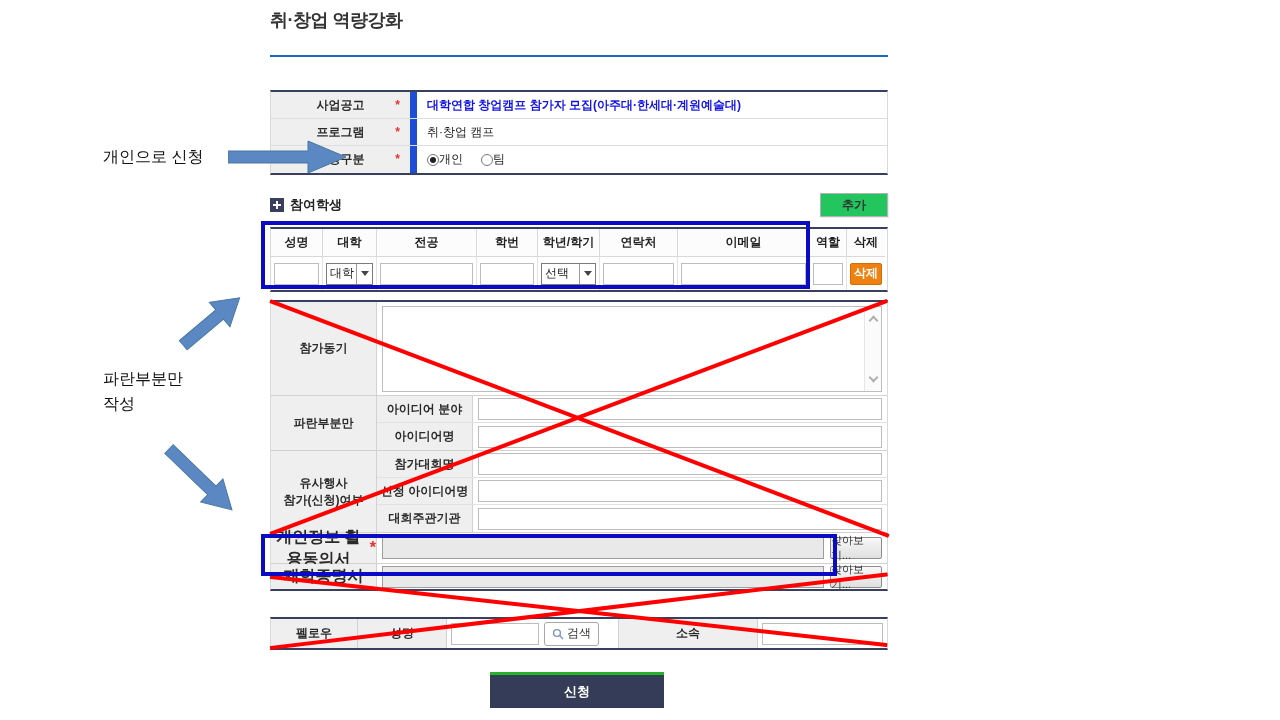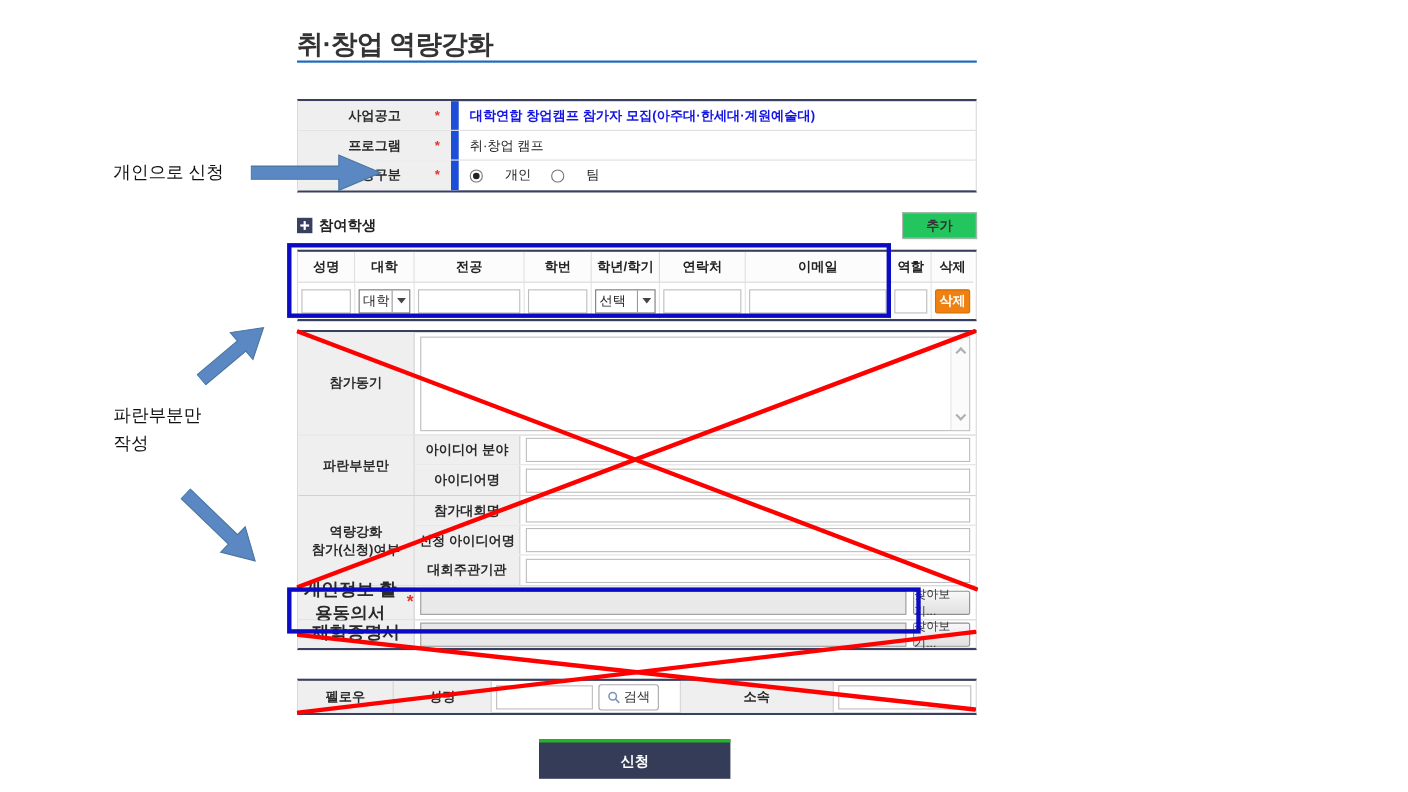"취·창업 역량강화" .page-title { font-size: 24px -> 18px; top: 24px -> 8px }
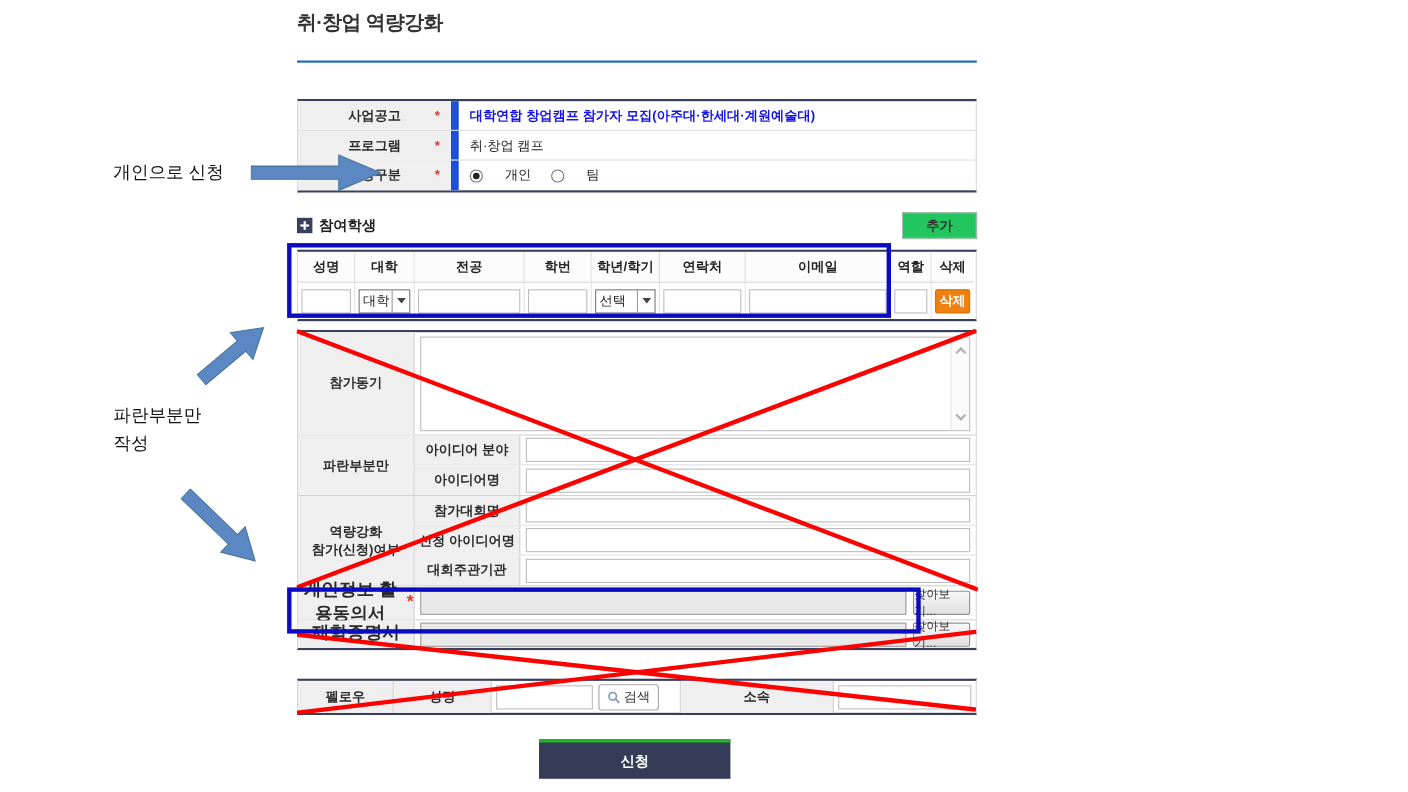"개인" .radio-item { gap: 20px -> 0 }
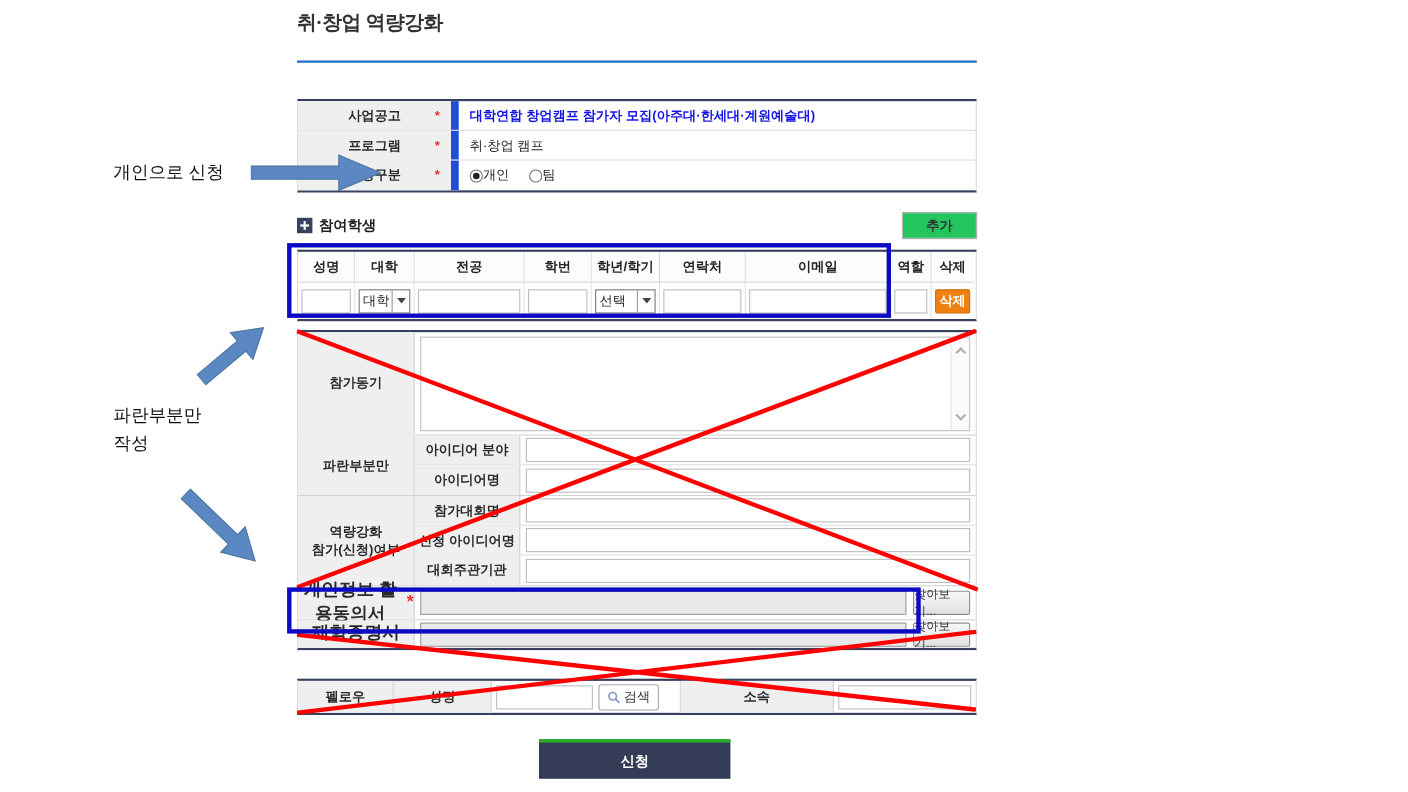"역량강화" span { text: 역량강화 -> 유사행사 }
